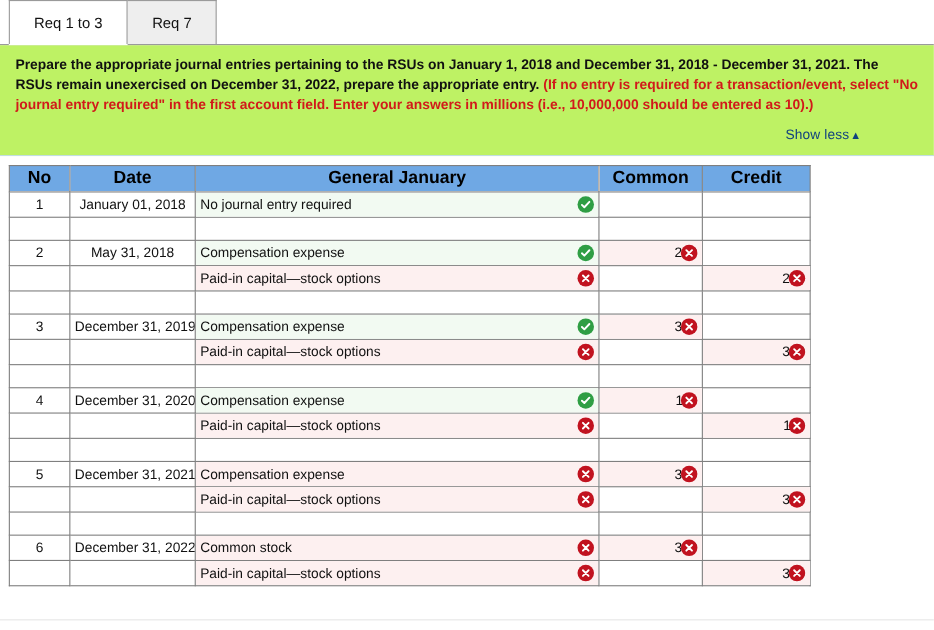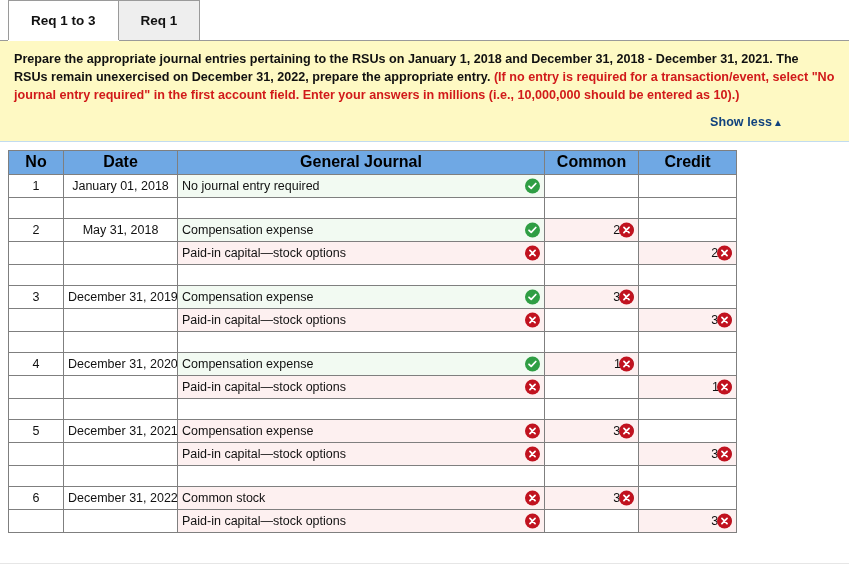"Req 1 to 3" .tab { font-weight: bold -> none }
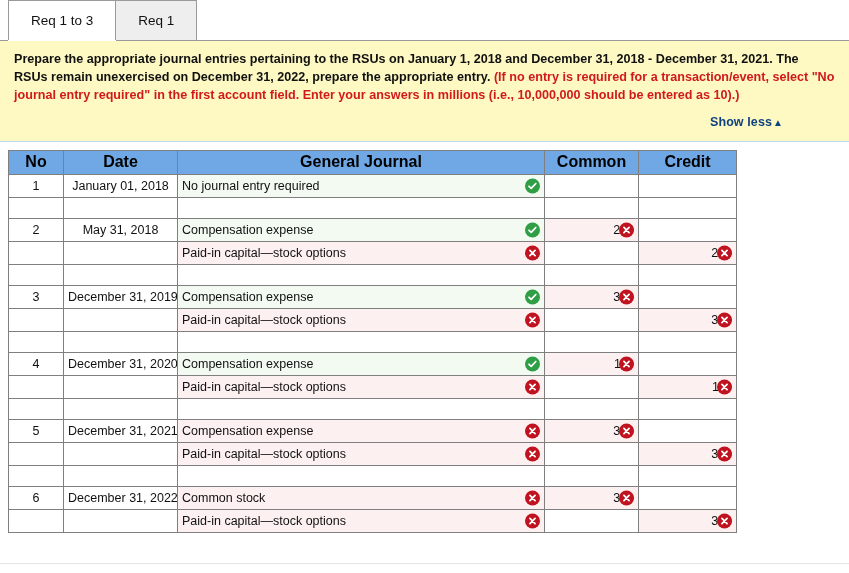"Req 1" span { text: 1 -> 7 }
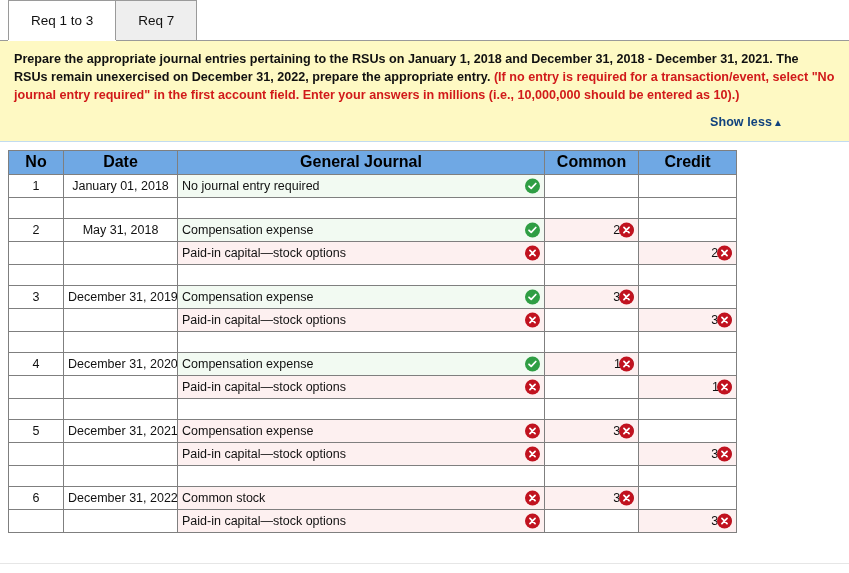"Prepare the appropriate journal entries" .instructions { background: #fef9c3 -> #bef264 }
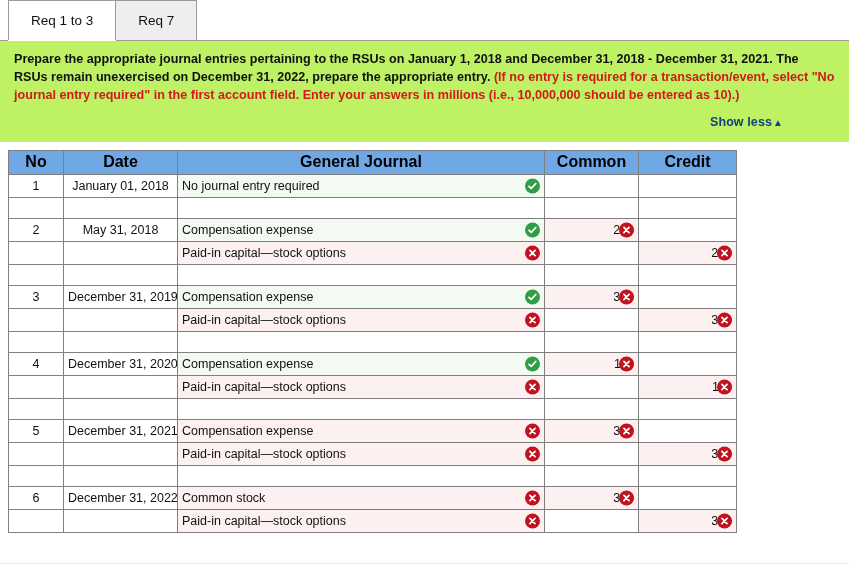"Show less▲" .showless { font-weight: bold -> normal }
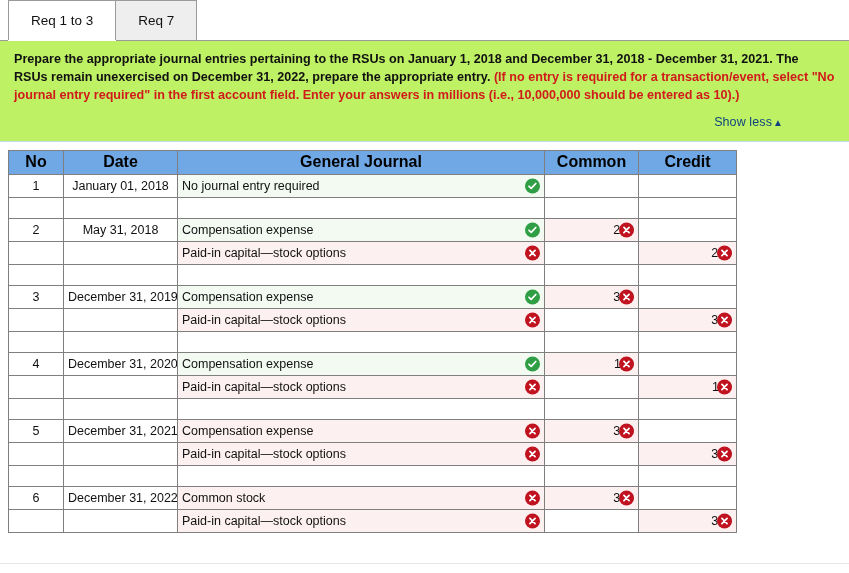"General Journal" th { text: Journal -> January }
